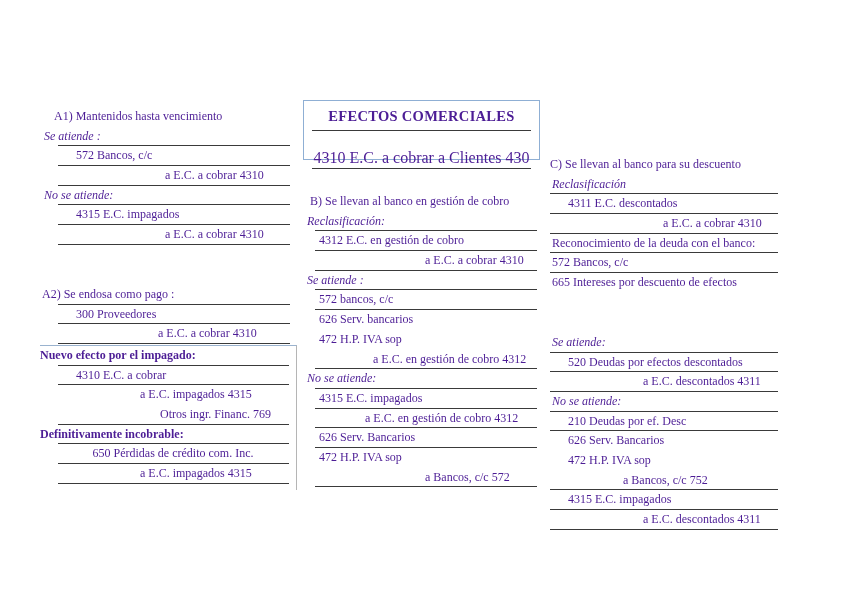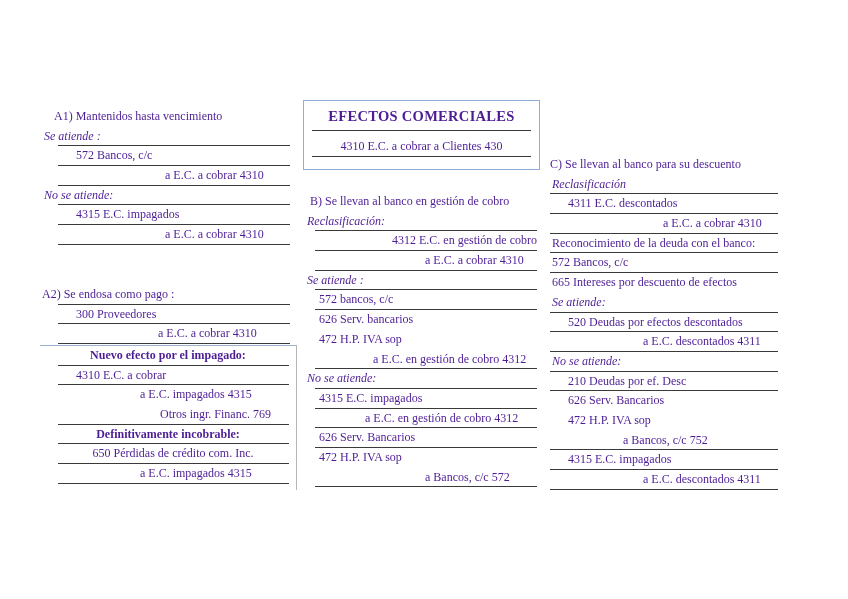"EFECTOS COMERCIALES" .title-box { height: 70px -> 60px }
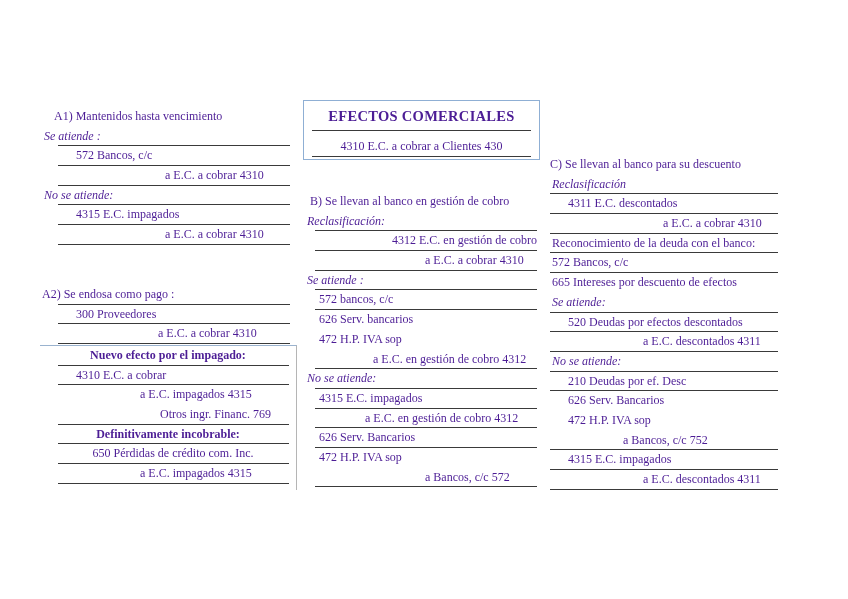"4310 E.C. a cobrar a" .tb-sub { font-size: 12px -> 16px; margin: 4px 8px -> 16px 8px }
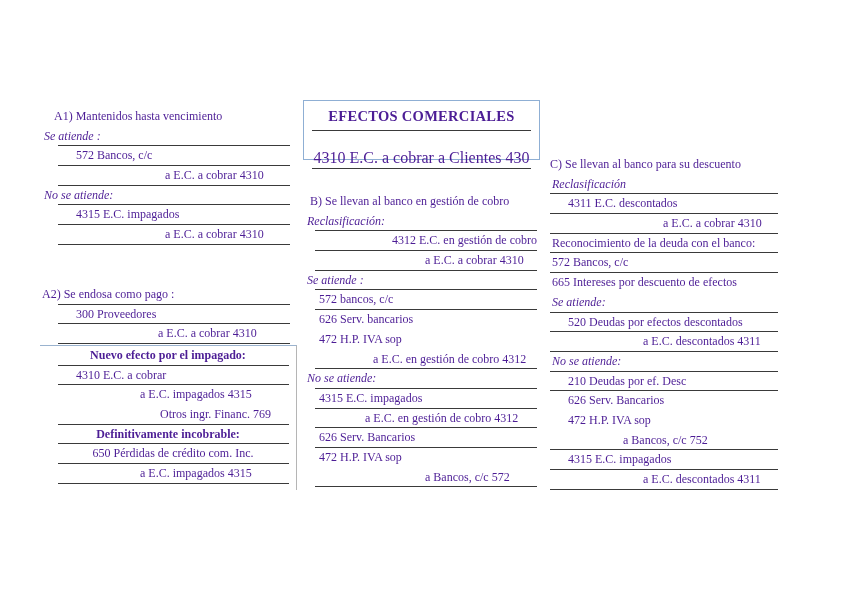"4312 E.C. en gestión de" div.row { text-align: right -> none }
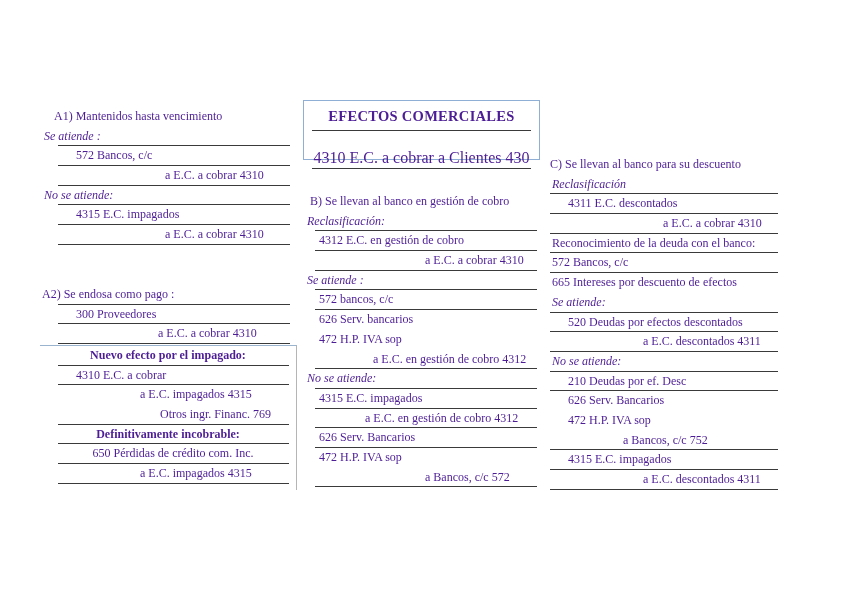"Se atiende:" div.row { margin-top: none -> 40px }
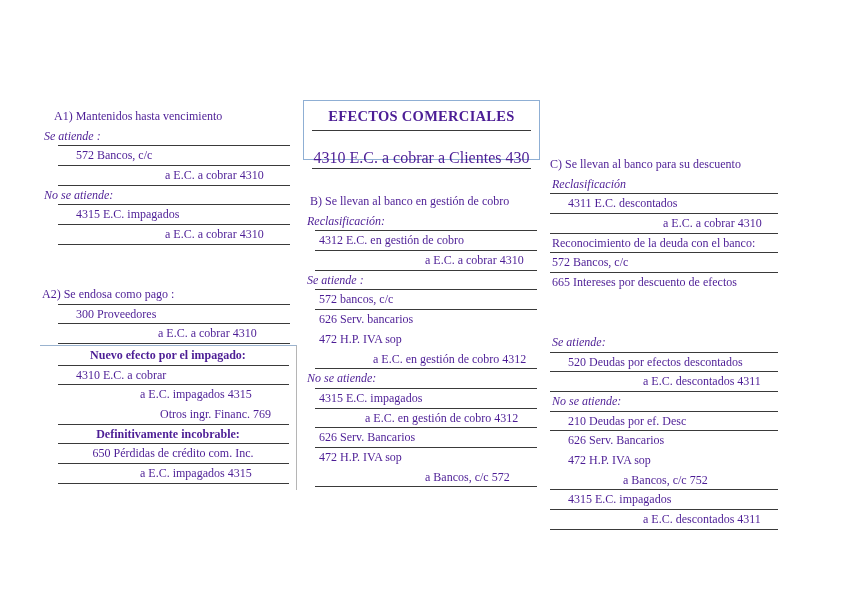"Nuevo efecto por el impagado:" .row.bc { text-align: center -> none }
